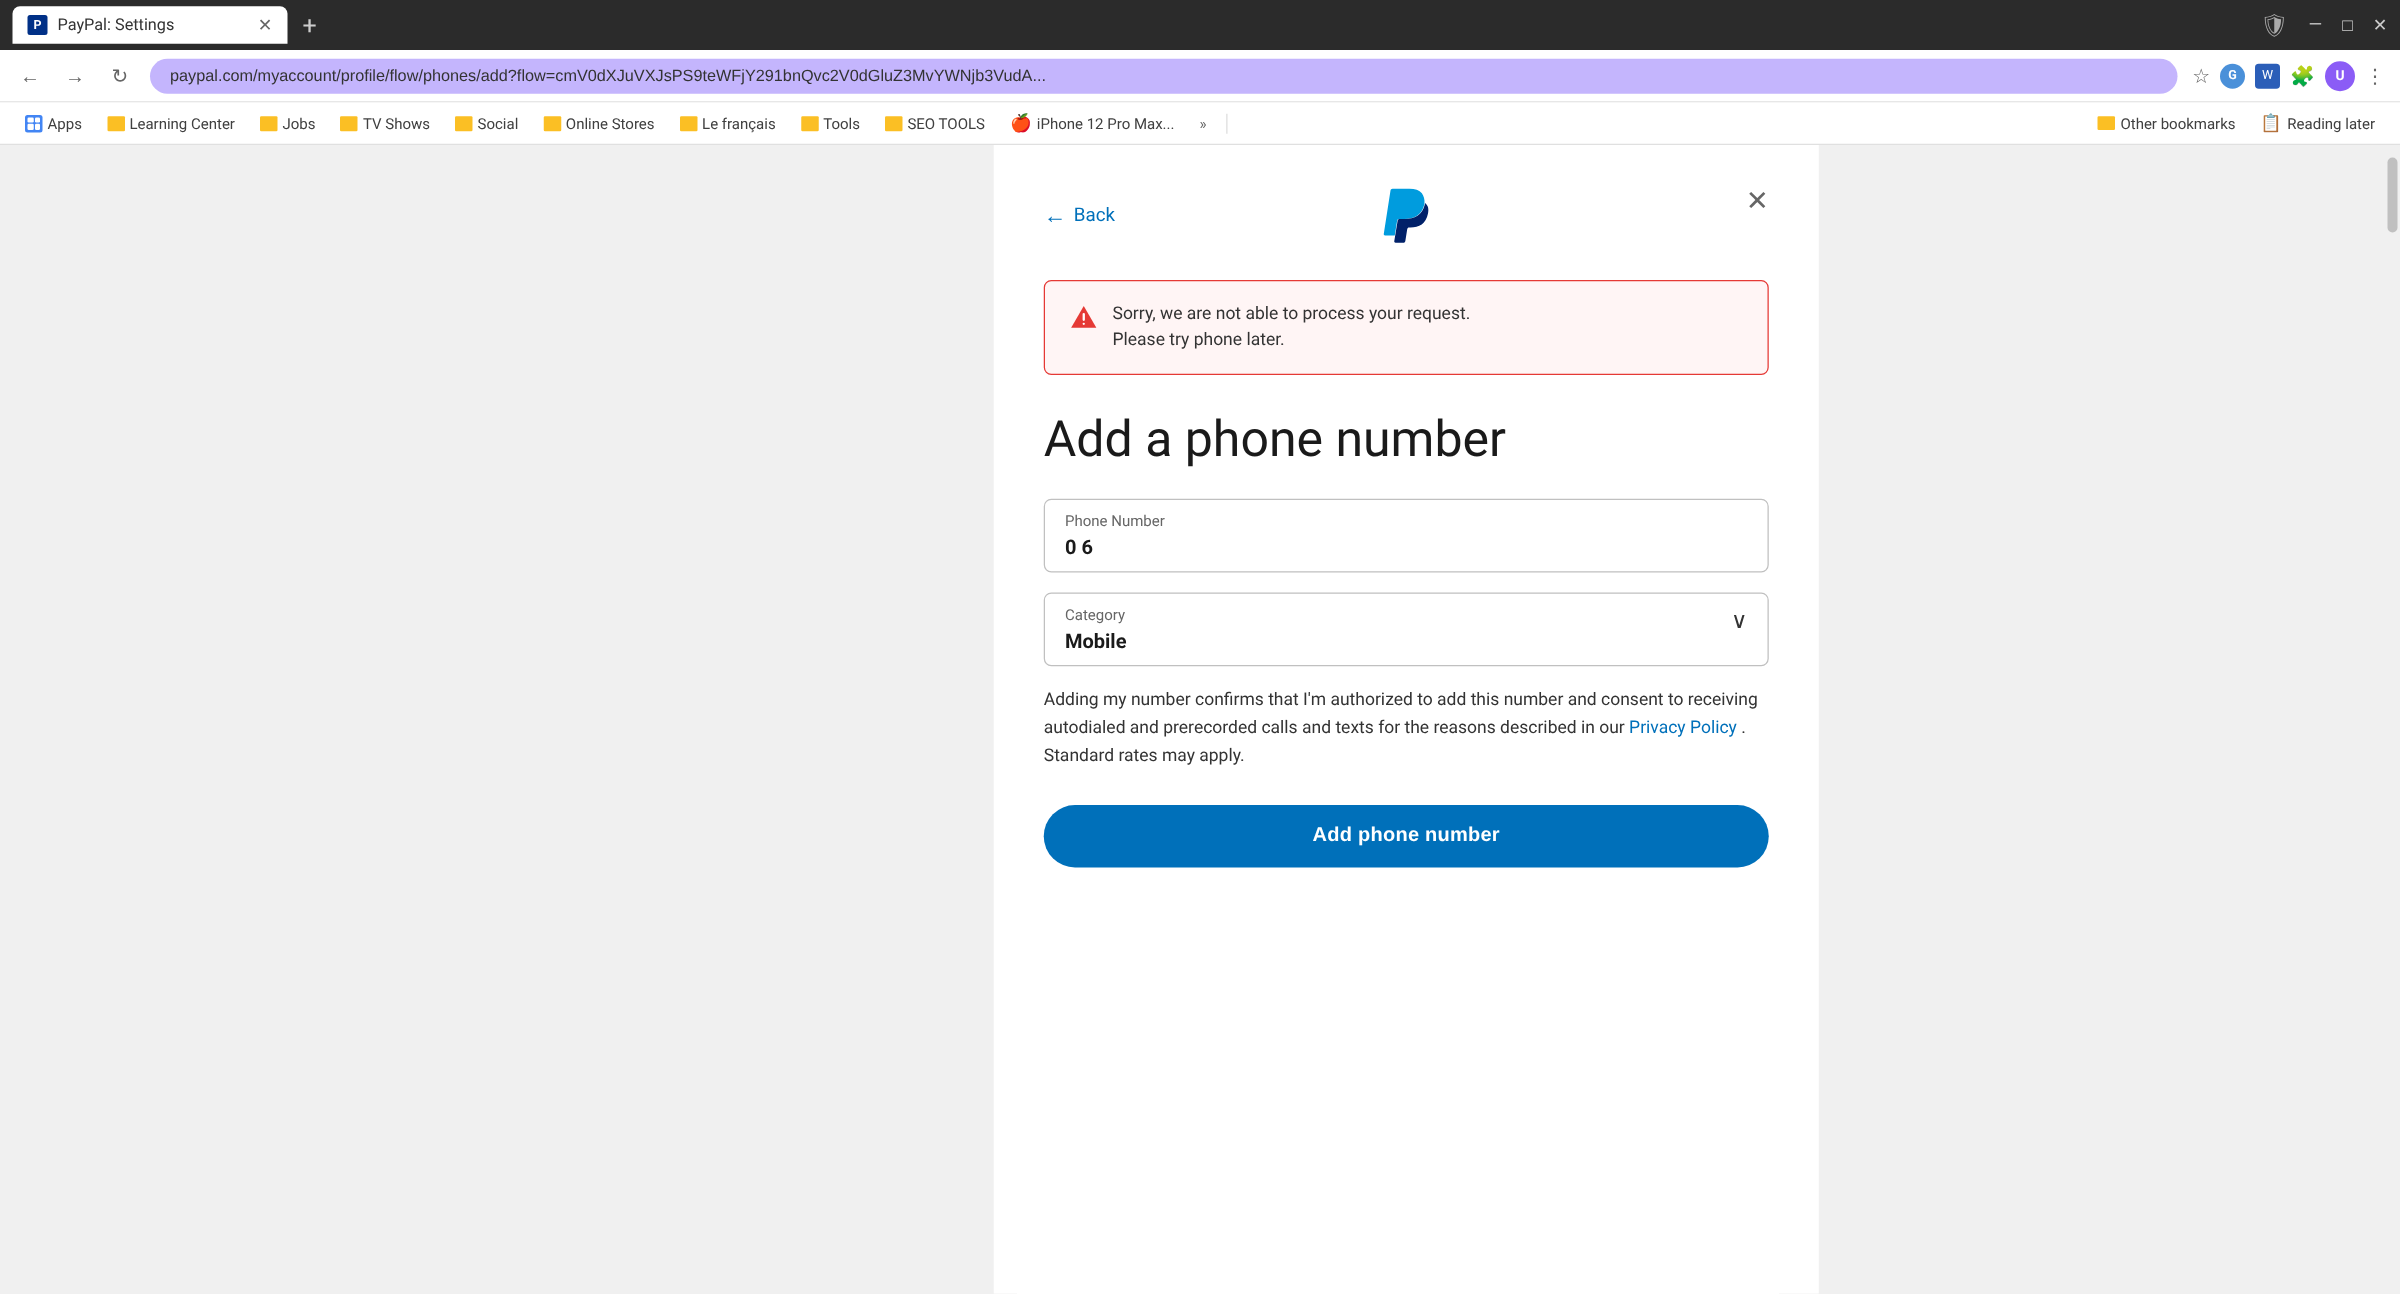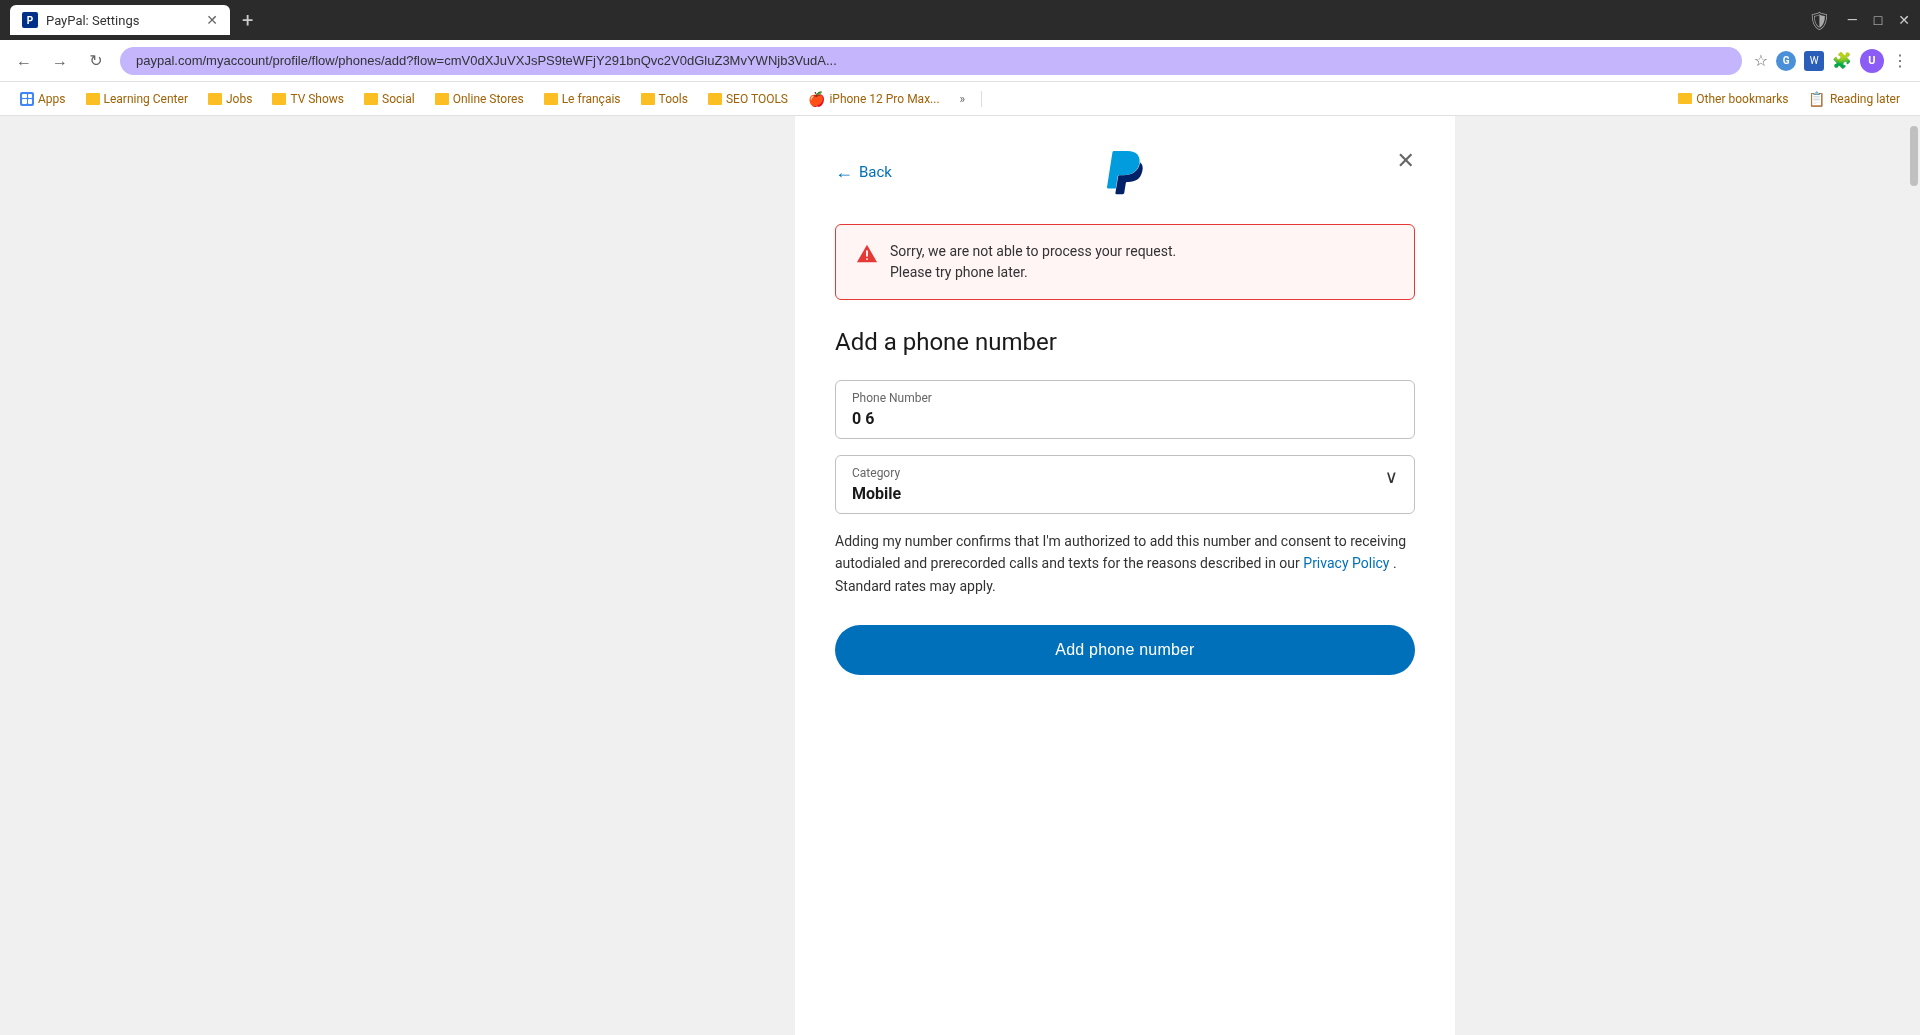"Apps" .bookmark-item { color: #a16207 -> #404040 }
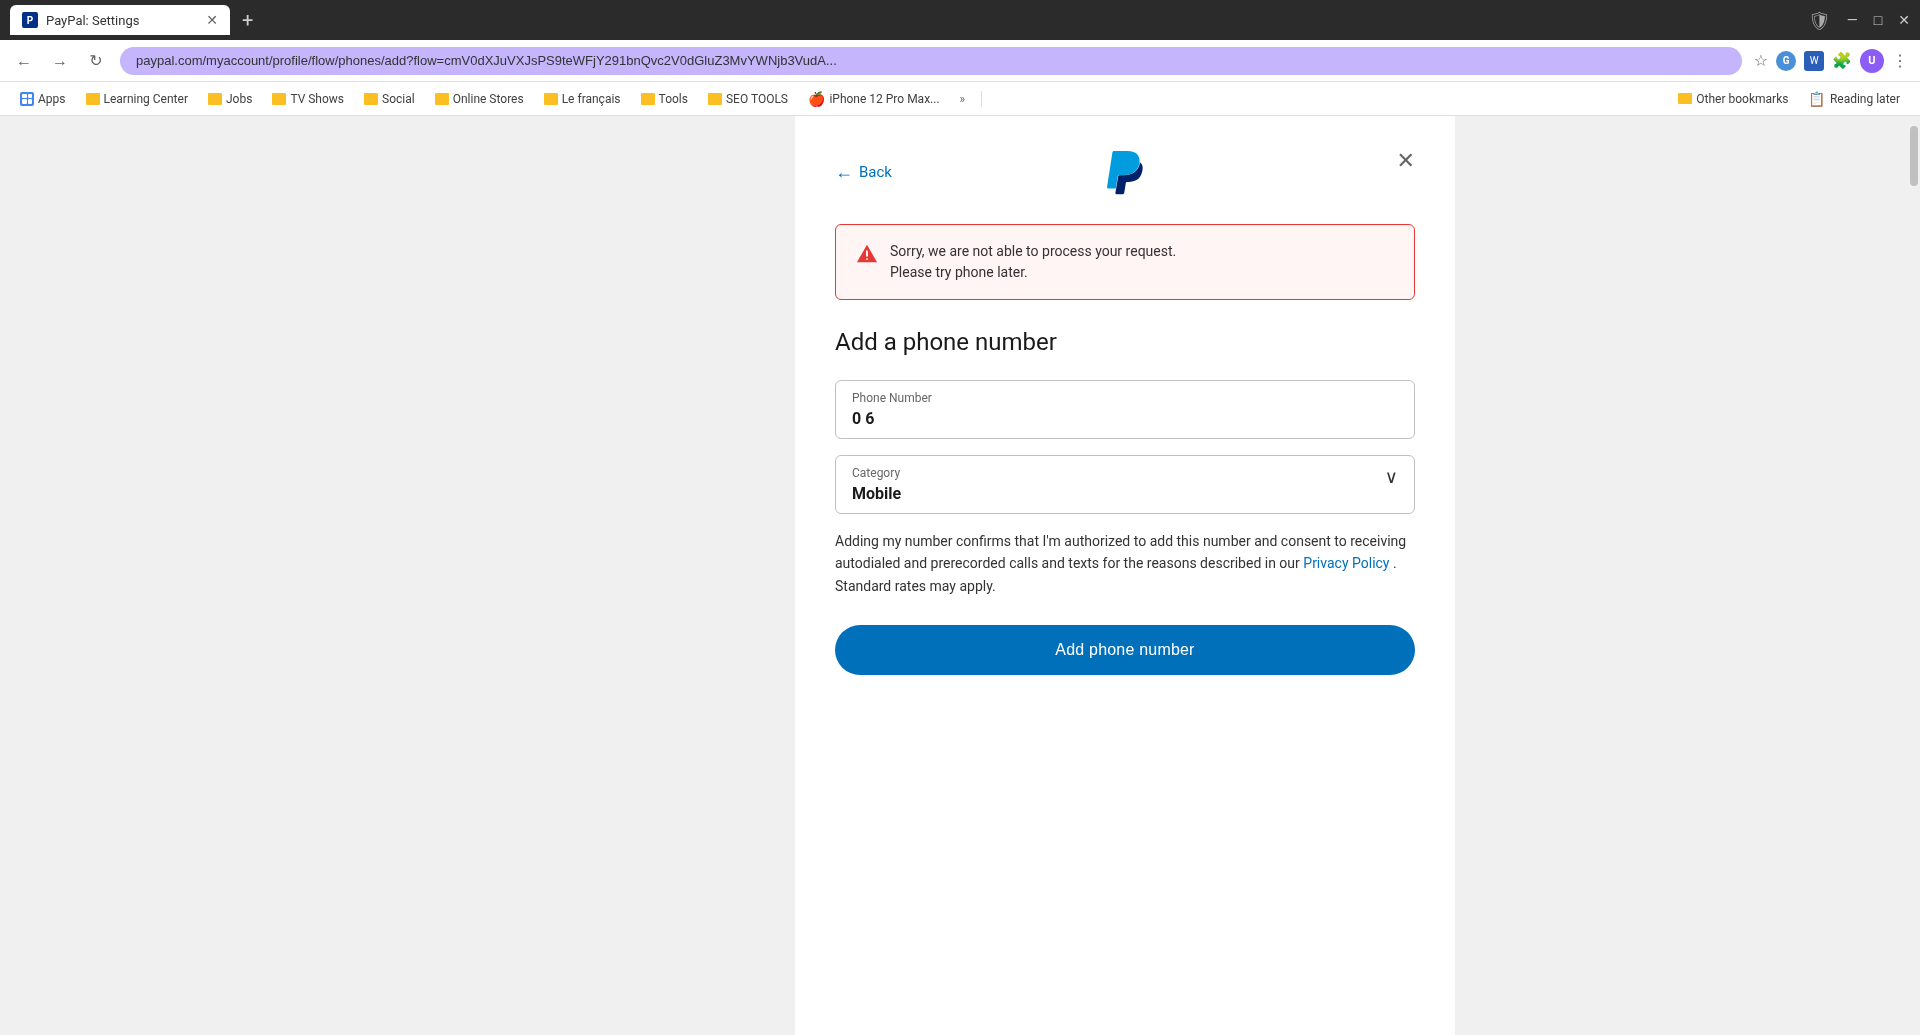"Add a phone number" .page-title { font-size: 24px -> 40px }
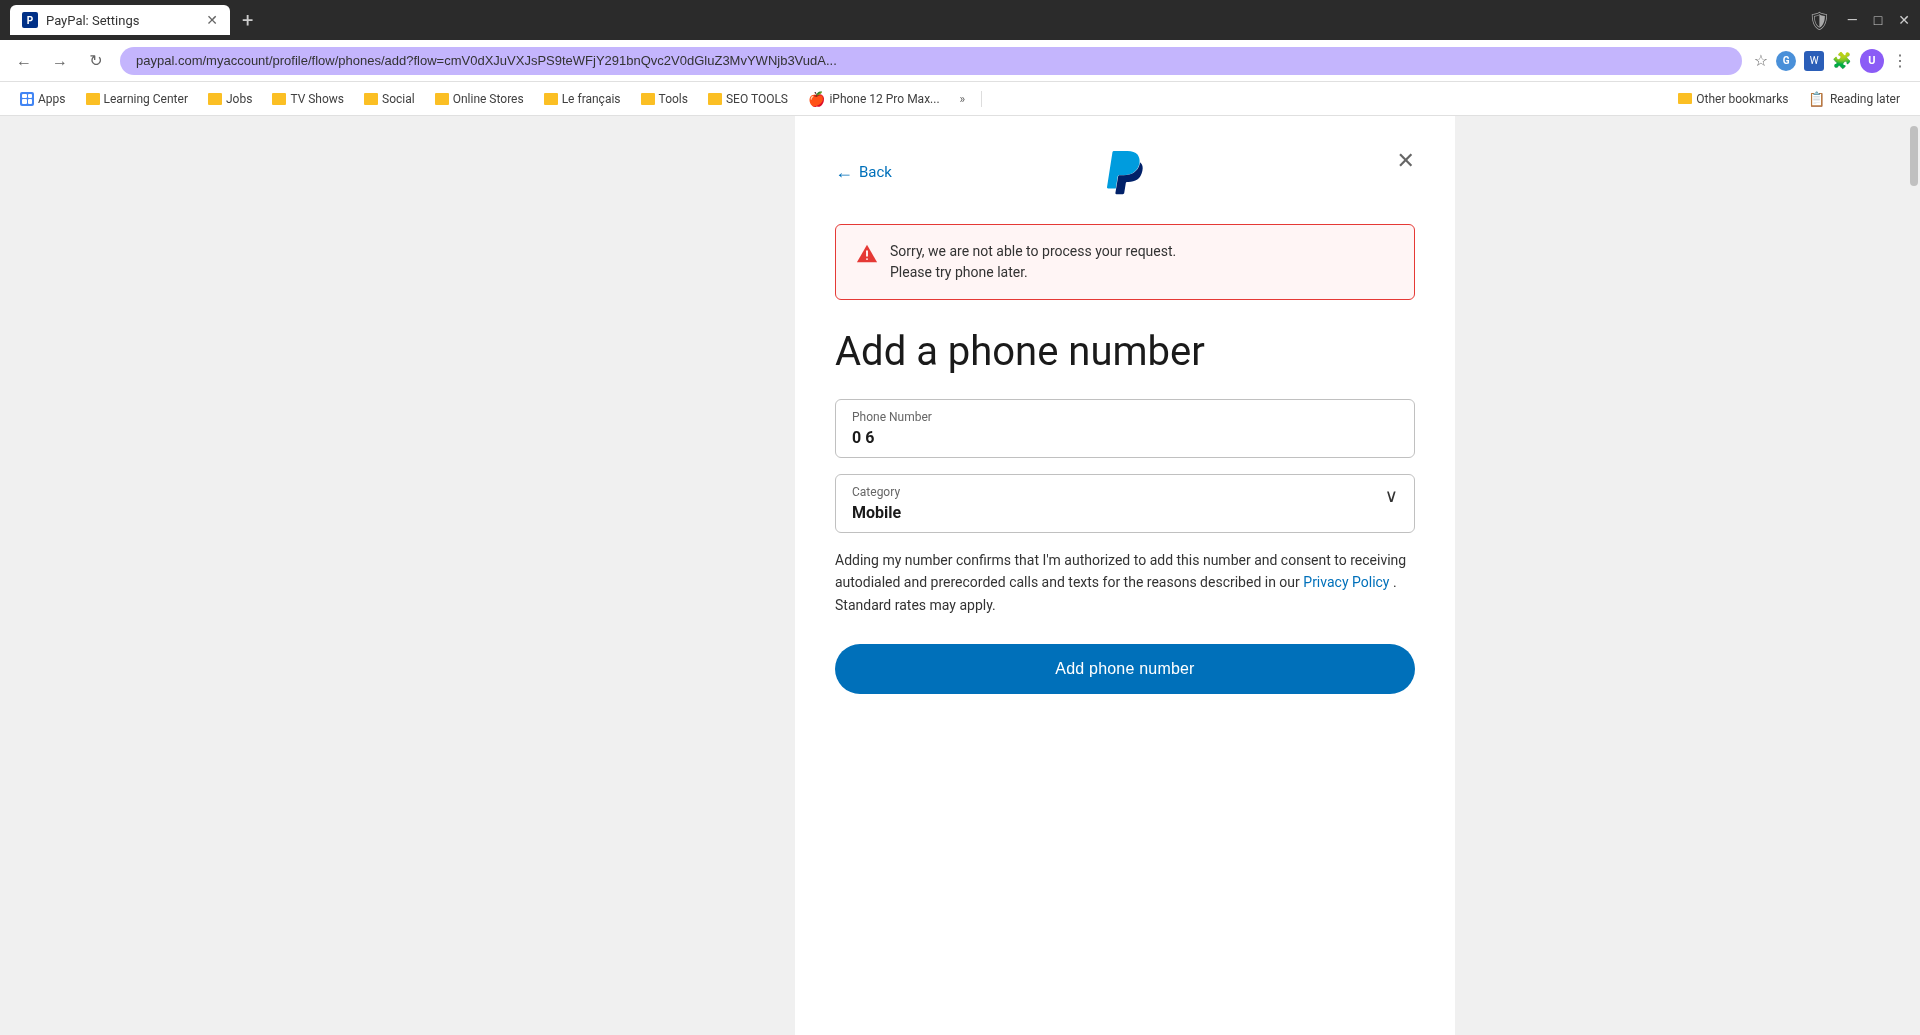"Add phone number" .submit-btn { font-weight: 400 -> 700 }
